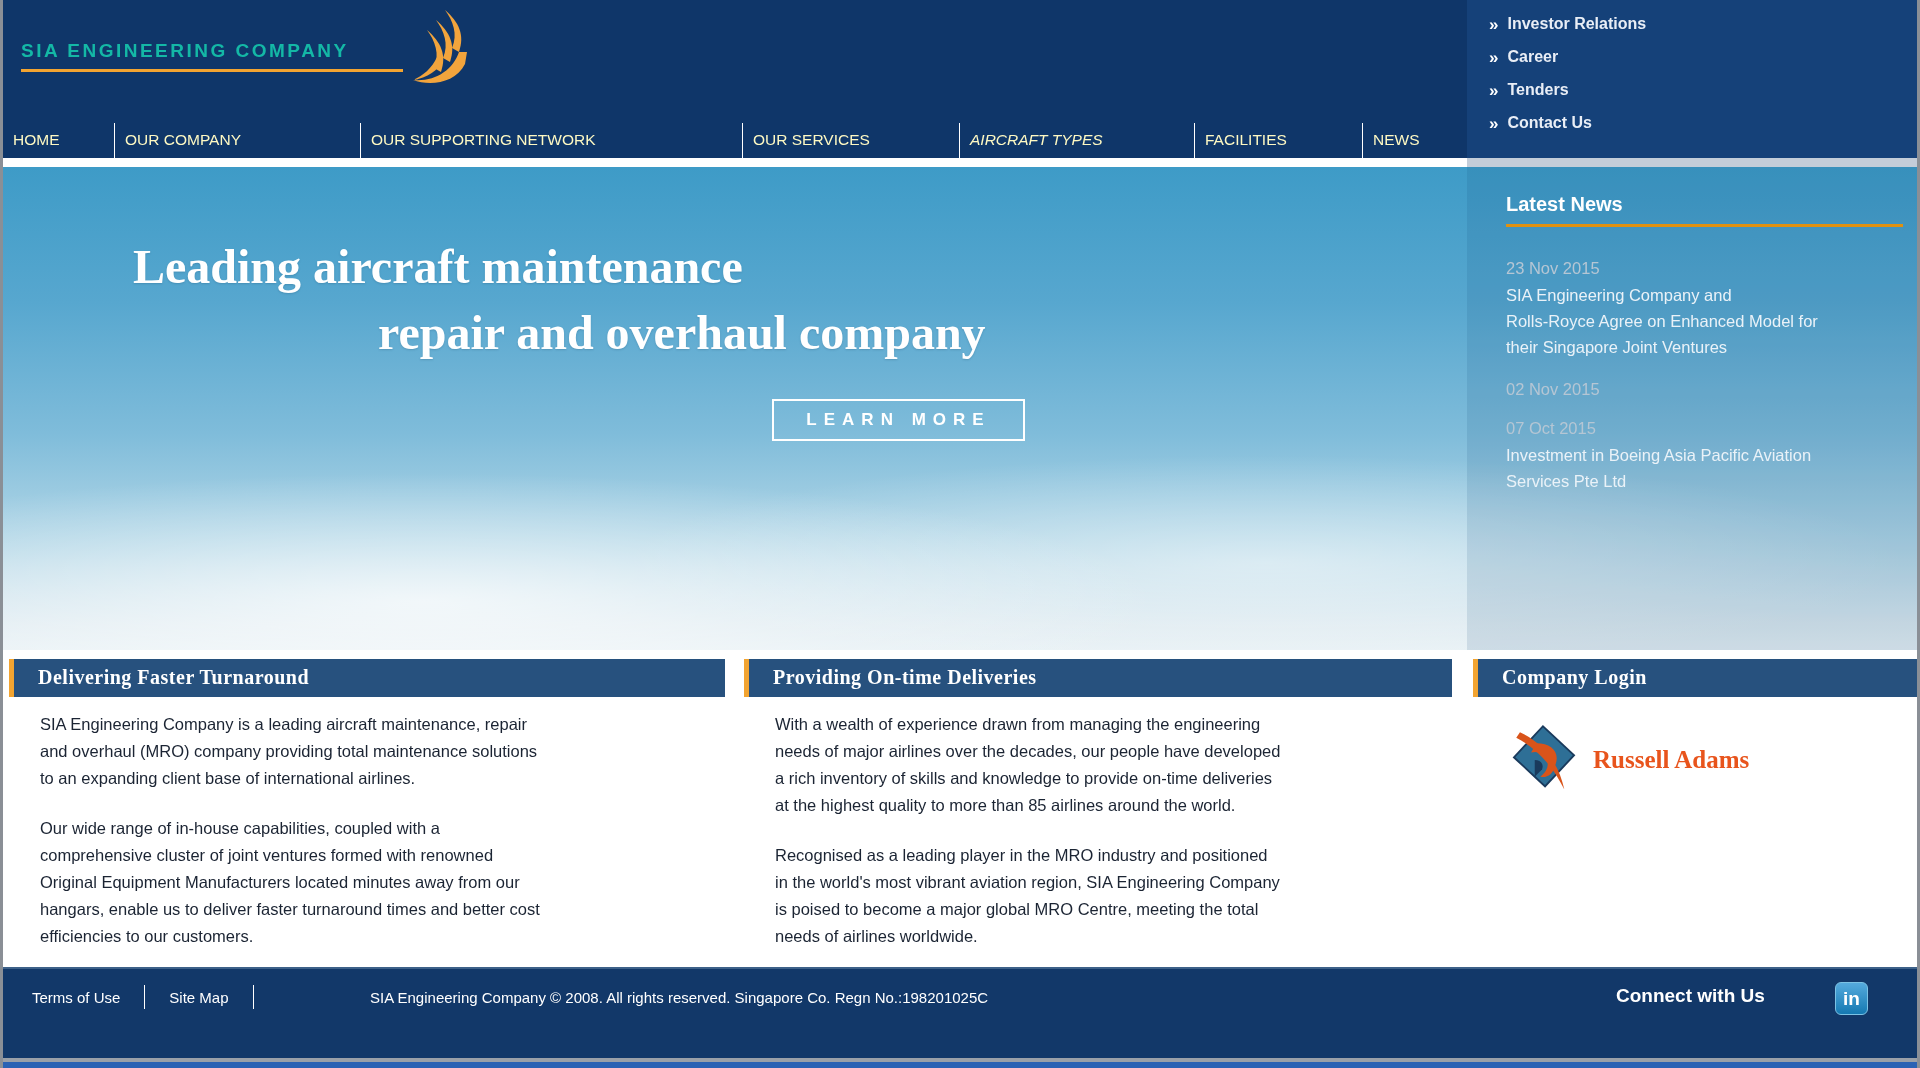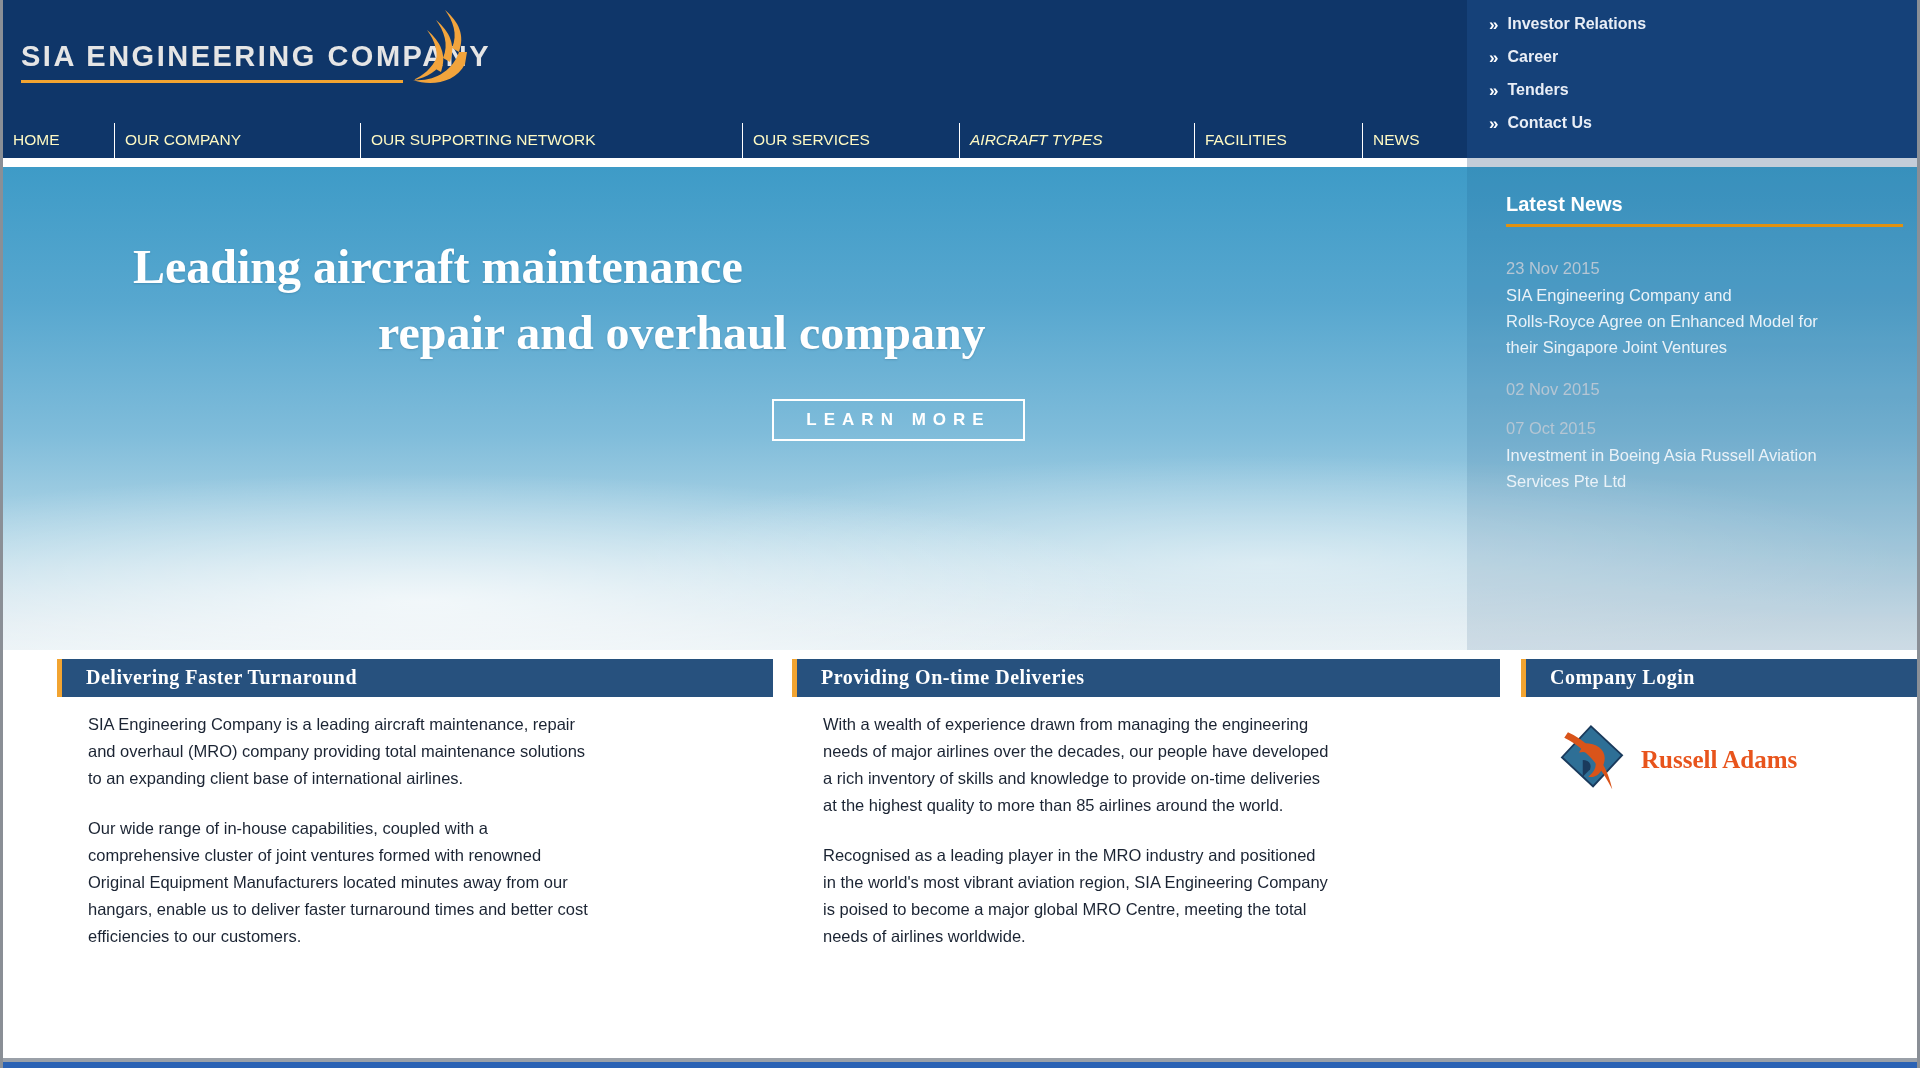"SIA ENGINEERING COMPANY" .logo-text { color: #e5e5e5 -> #14b8a6; font-size: 29px -> 19px }
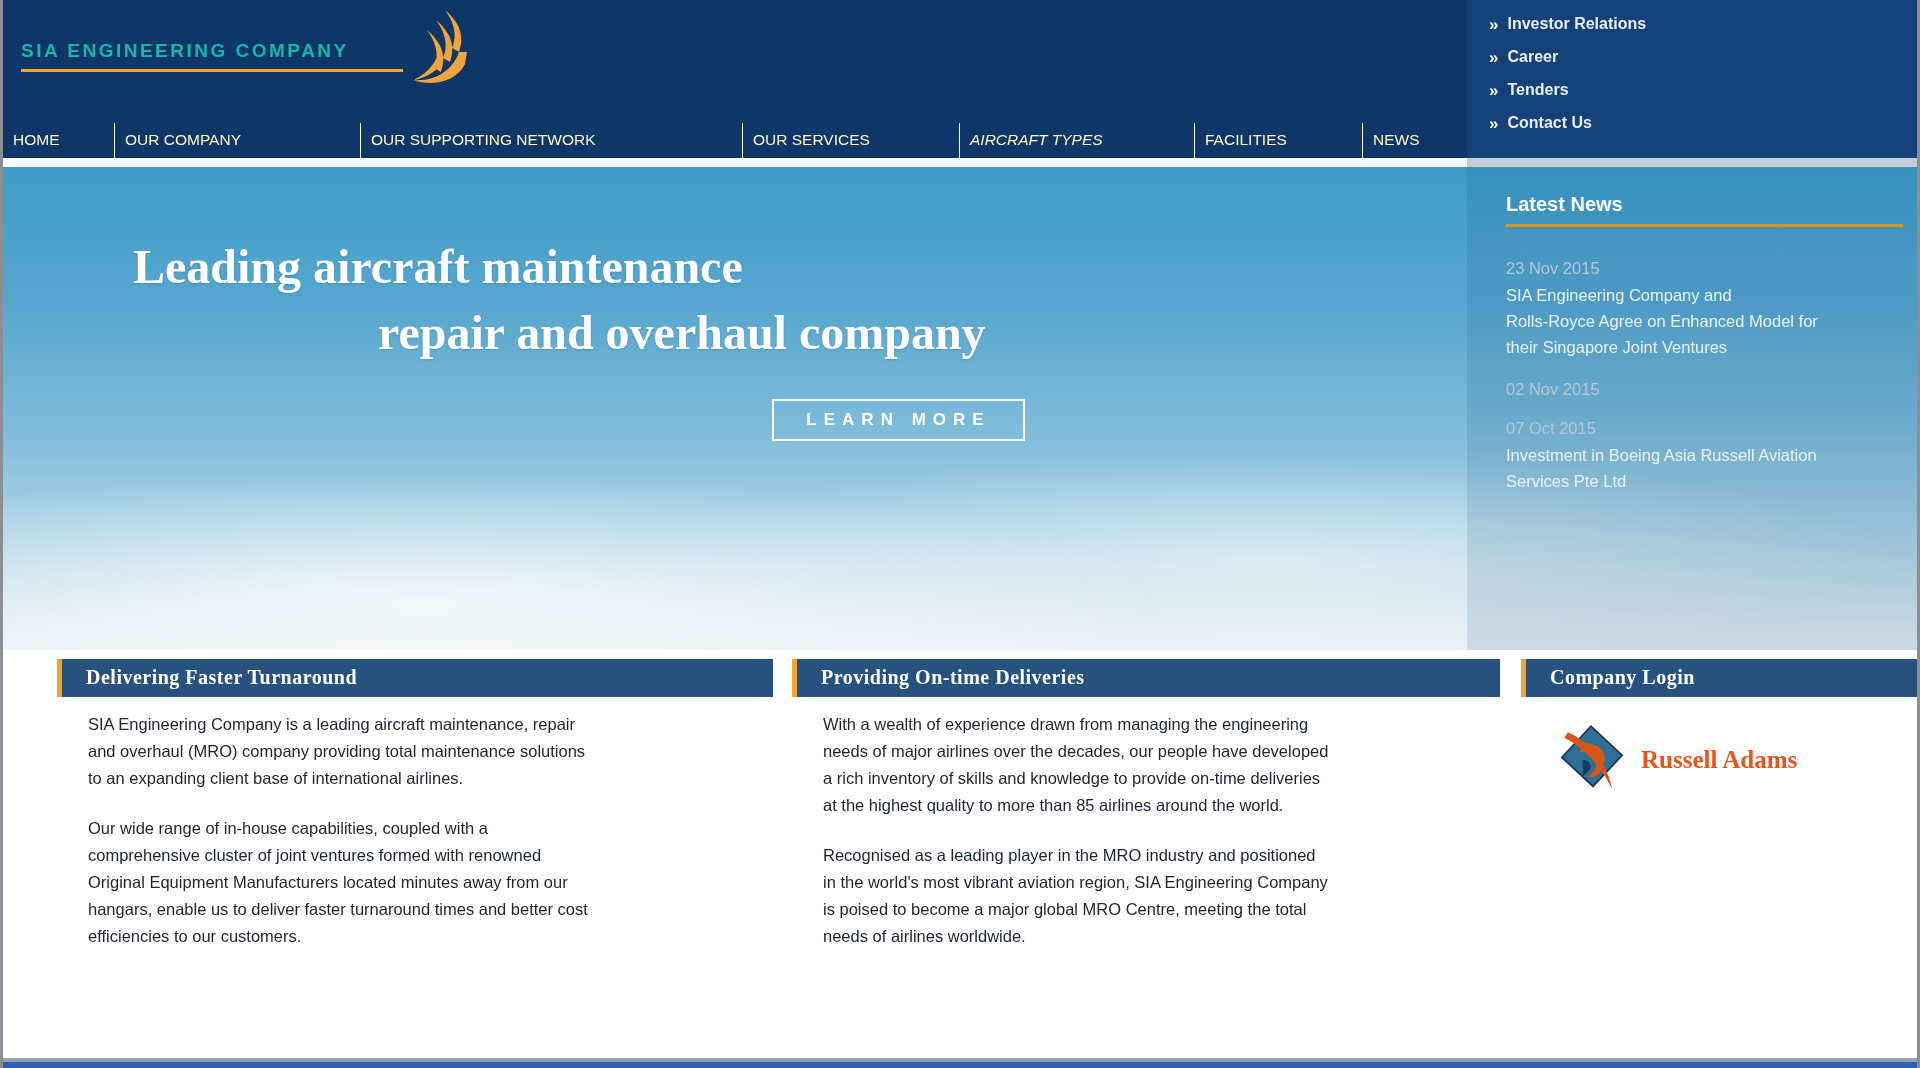"Investment in Boeing Asia Russell" div.news-link { text: Russell -> Pacific }
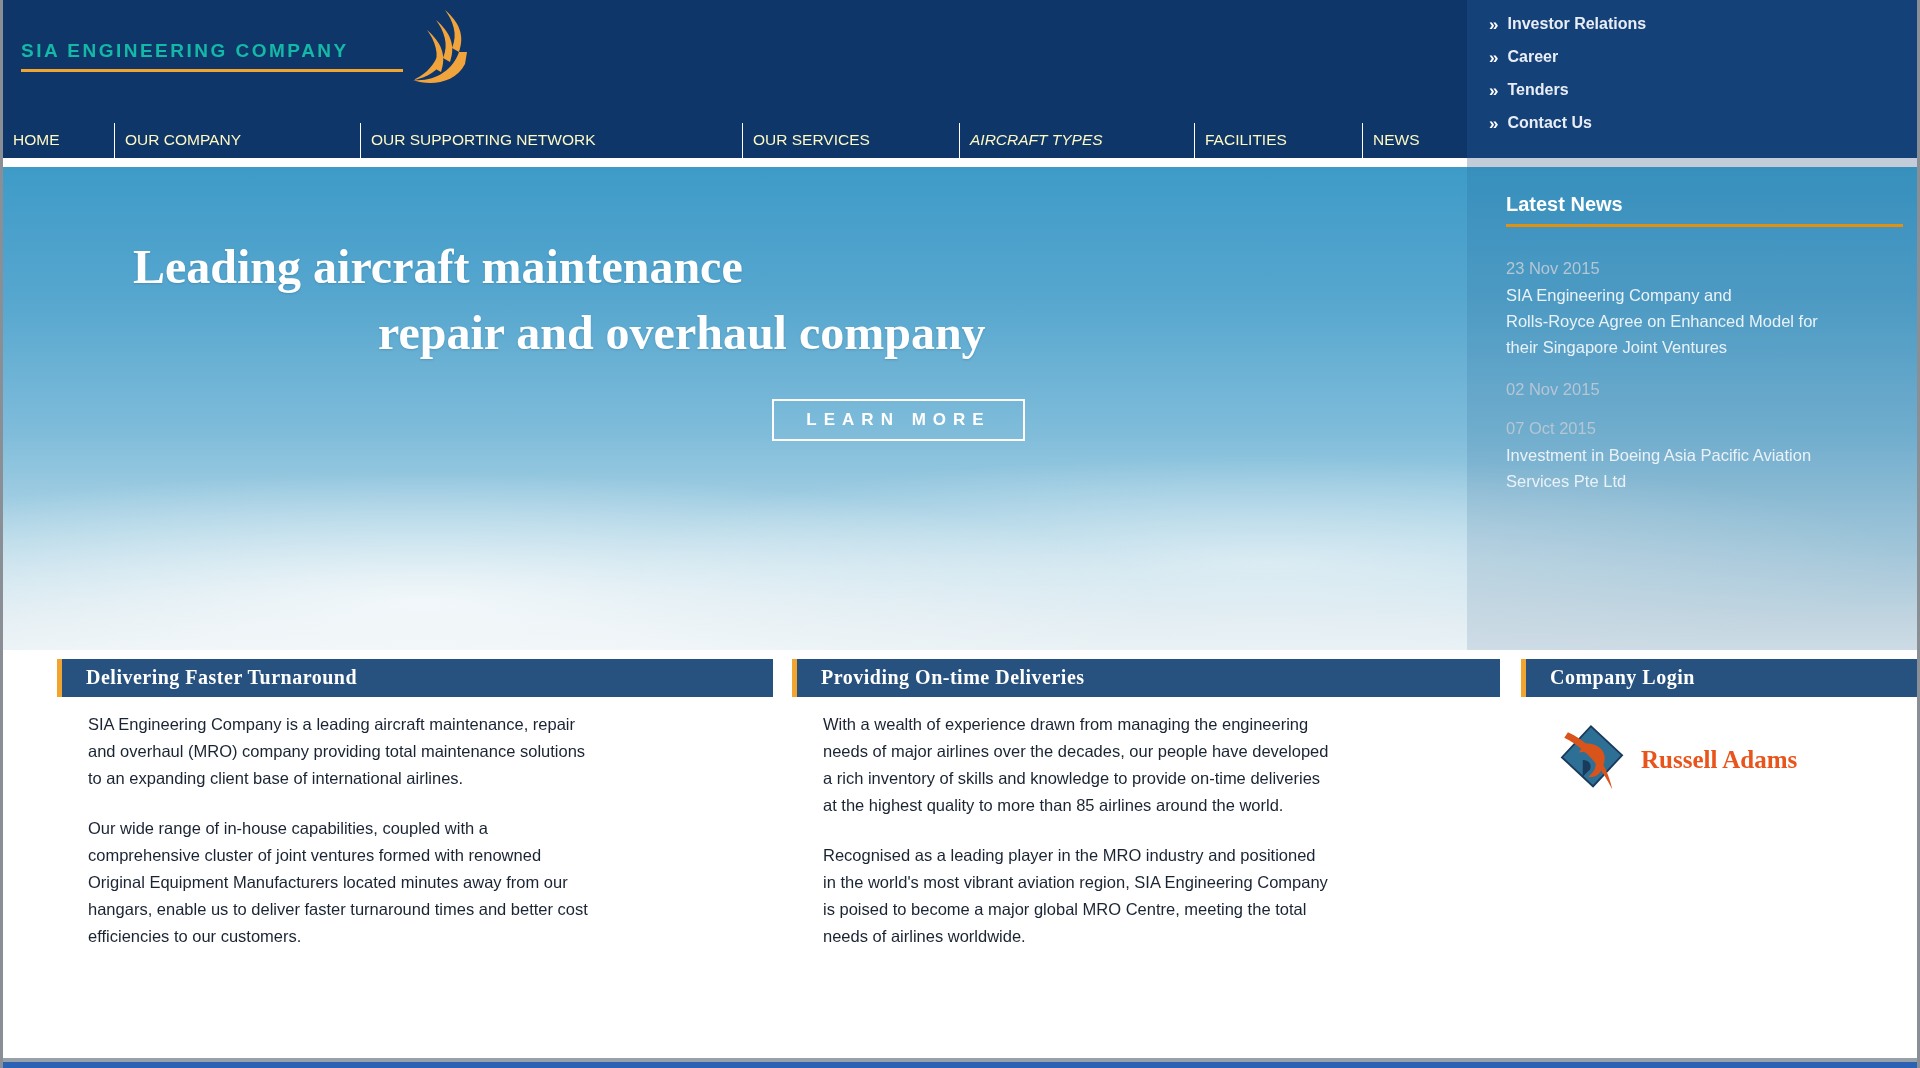"Delivering Faster Turnaround" .content { margin-left: 48px -> none }
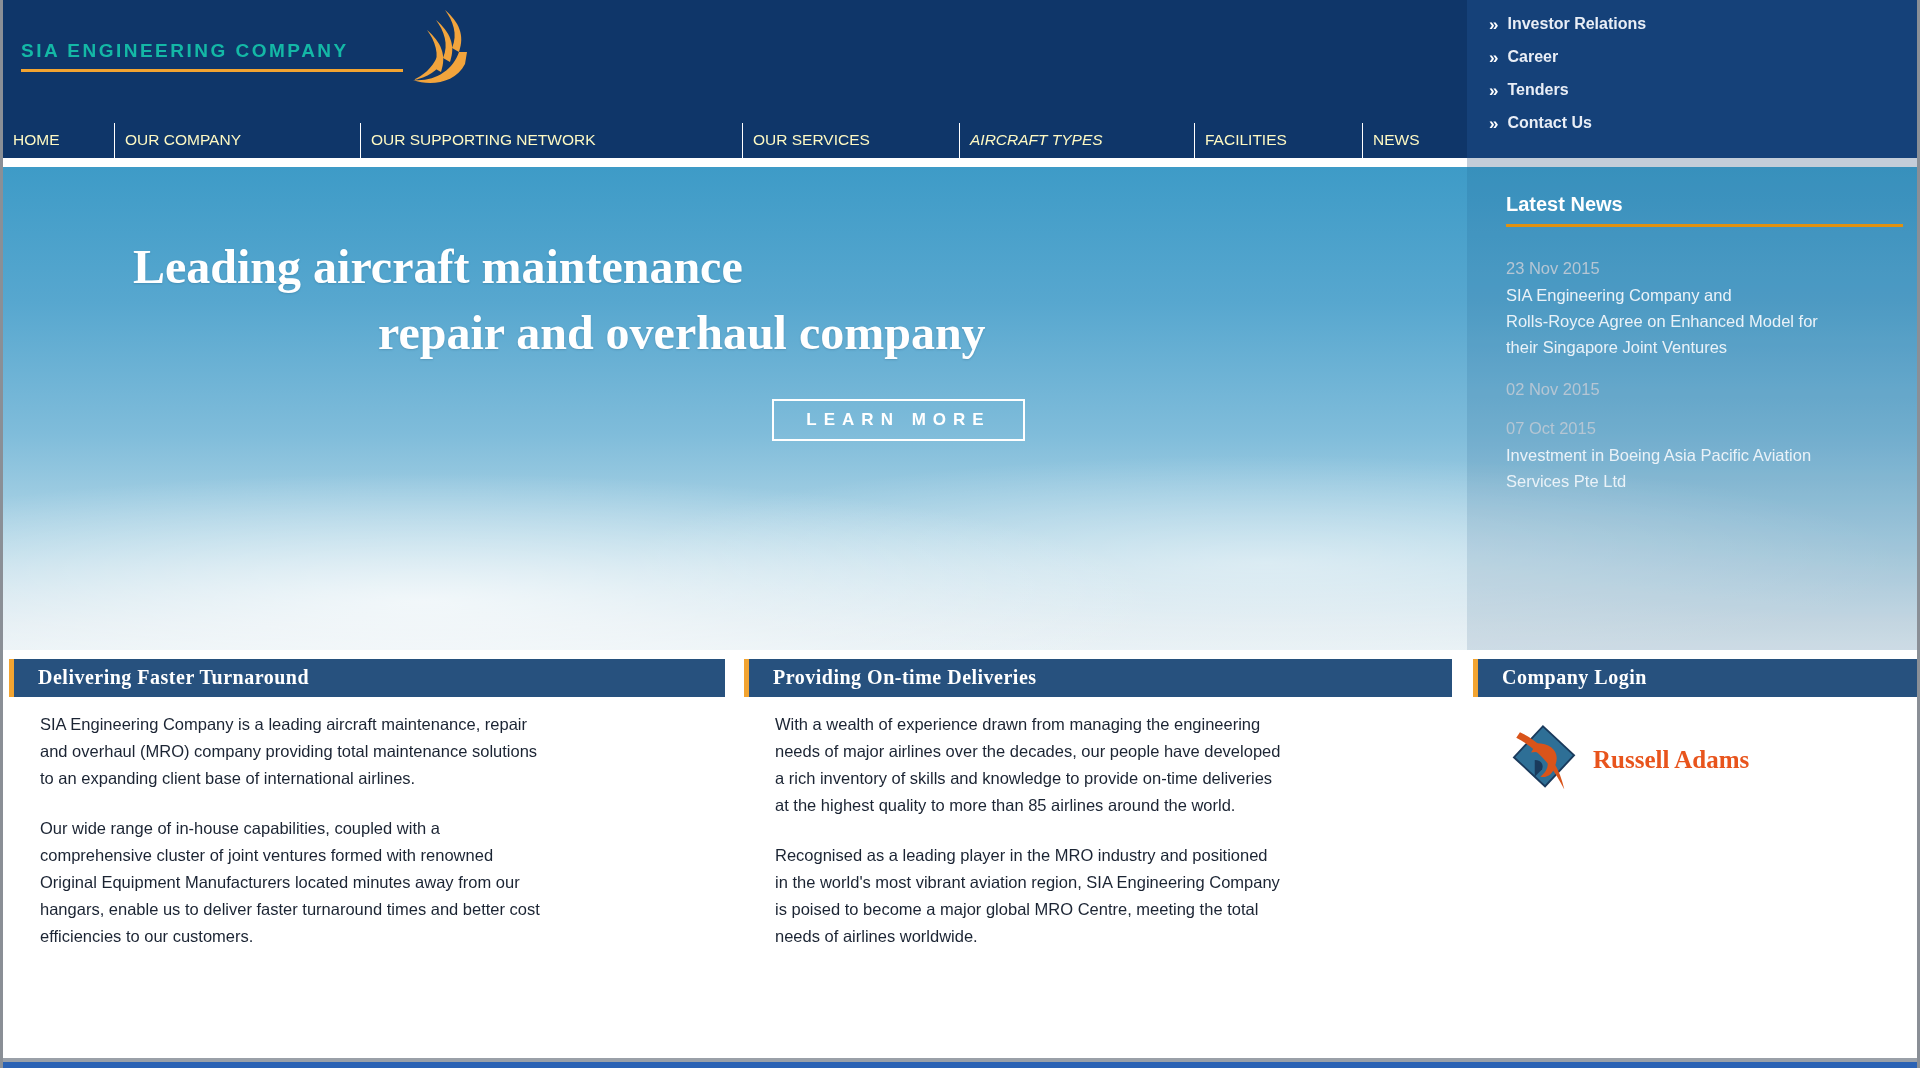"Terms of Use" footer.footer { html: none -> <footer> <div> <span>Terms of Use</span> <span></span> <span>Site Map</span> <span></span> </div> <div>SIA Engineering Company © 2008. All rights reserved. Singapore Co. Regn No.:198201025C</div> <div>Connect with Us</div> <div>in</div> </footer> }
